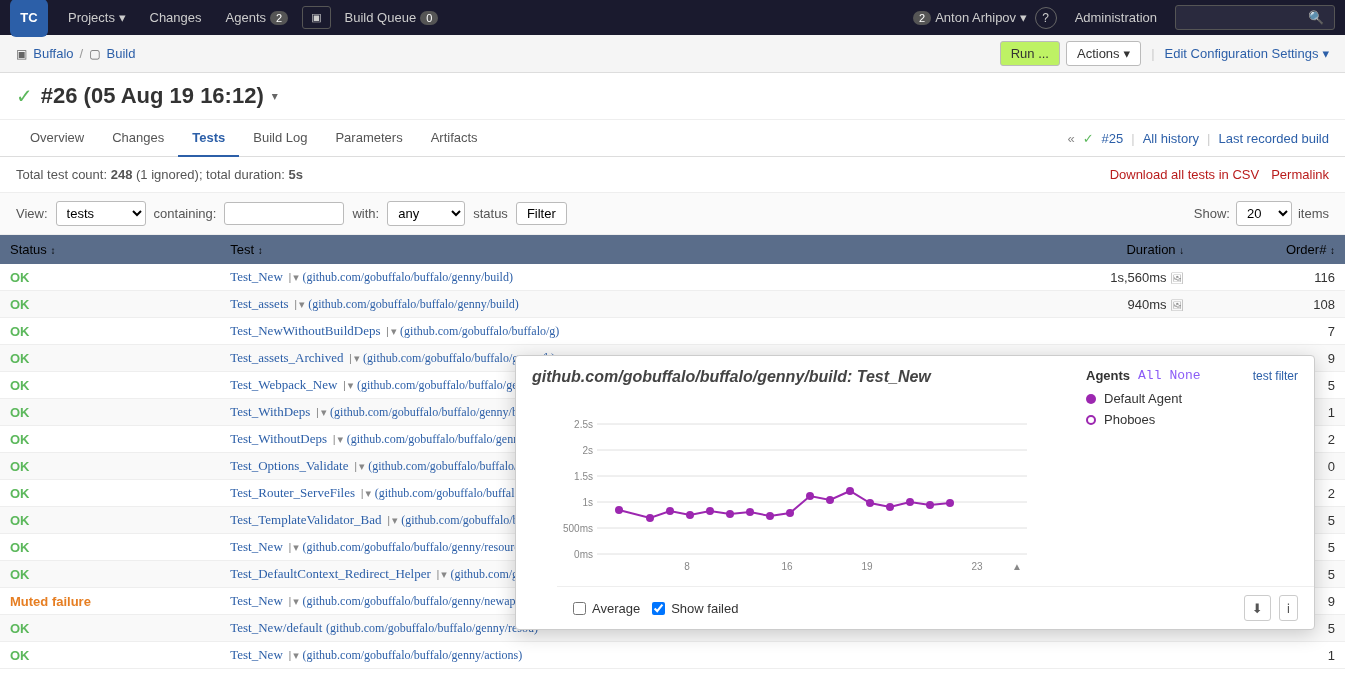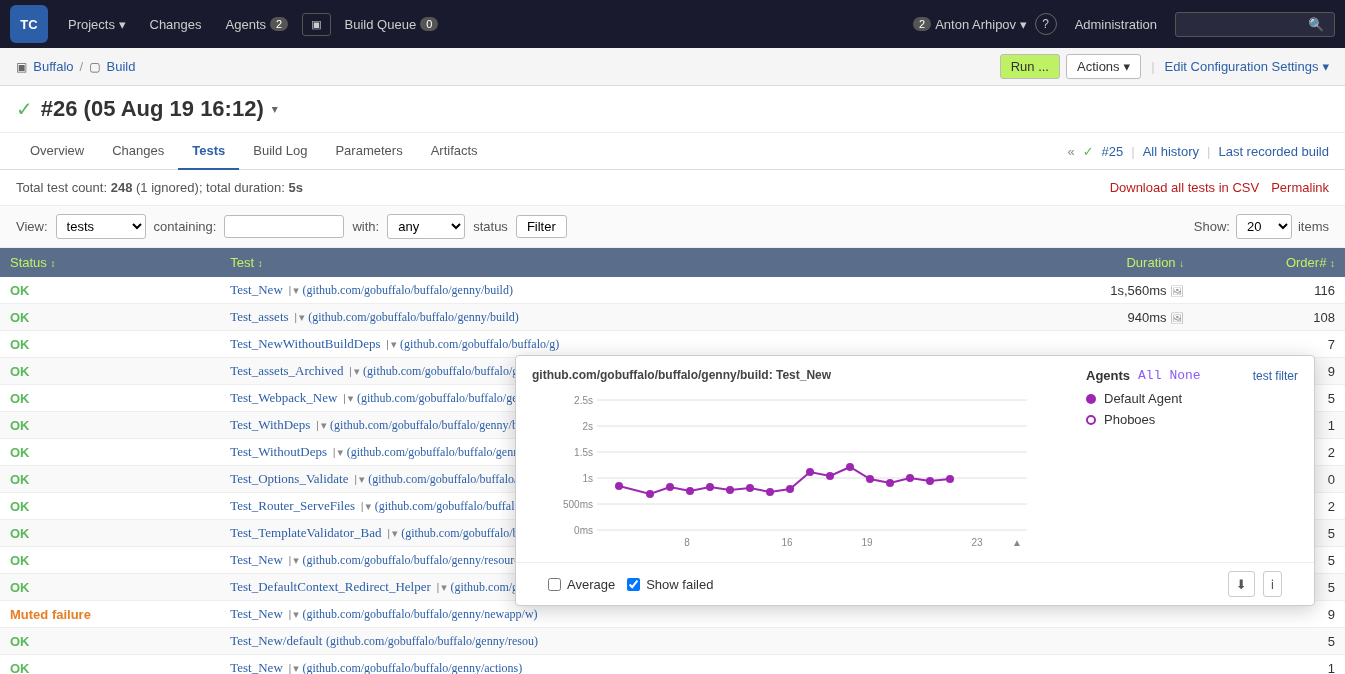"TC" .top-nav { height: 48px -> 35px }
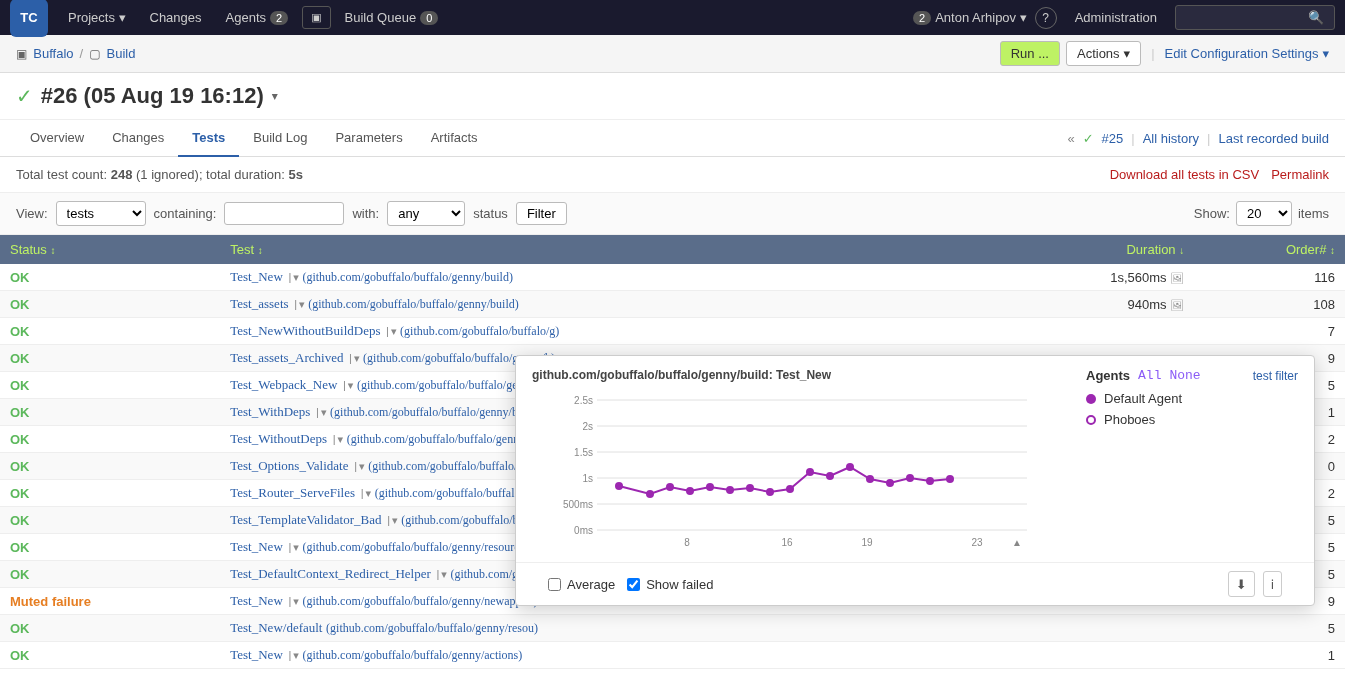"Status ↕" .test-table thead tr { color: #bef264 -> #000000 }
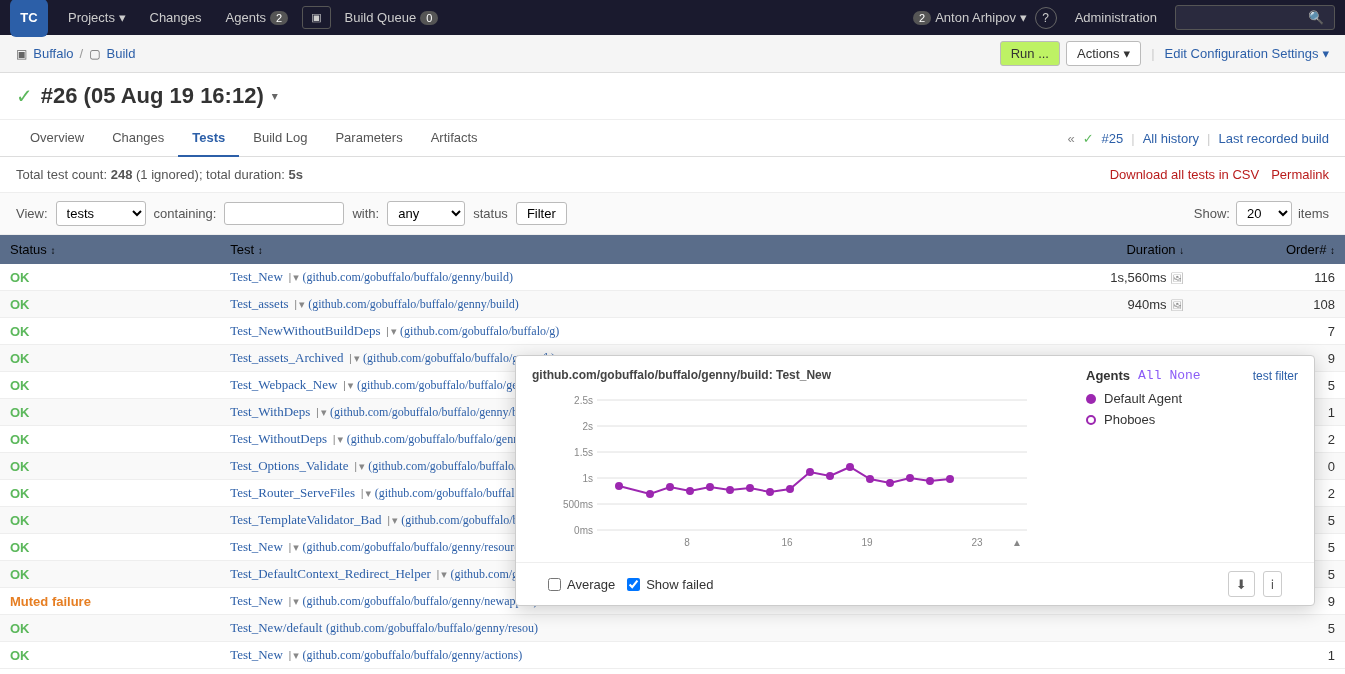"github.com/gobuffalo/buffalo/genny/build" .chart-subtitle { font-size: 12px -> 16px; font-style: none -> italic; margin-bottom: 8px -> 28px }
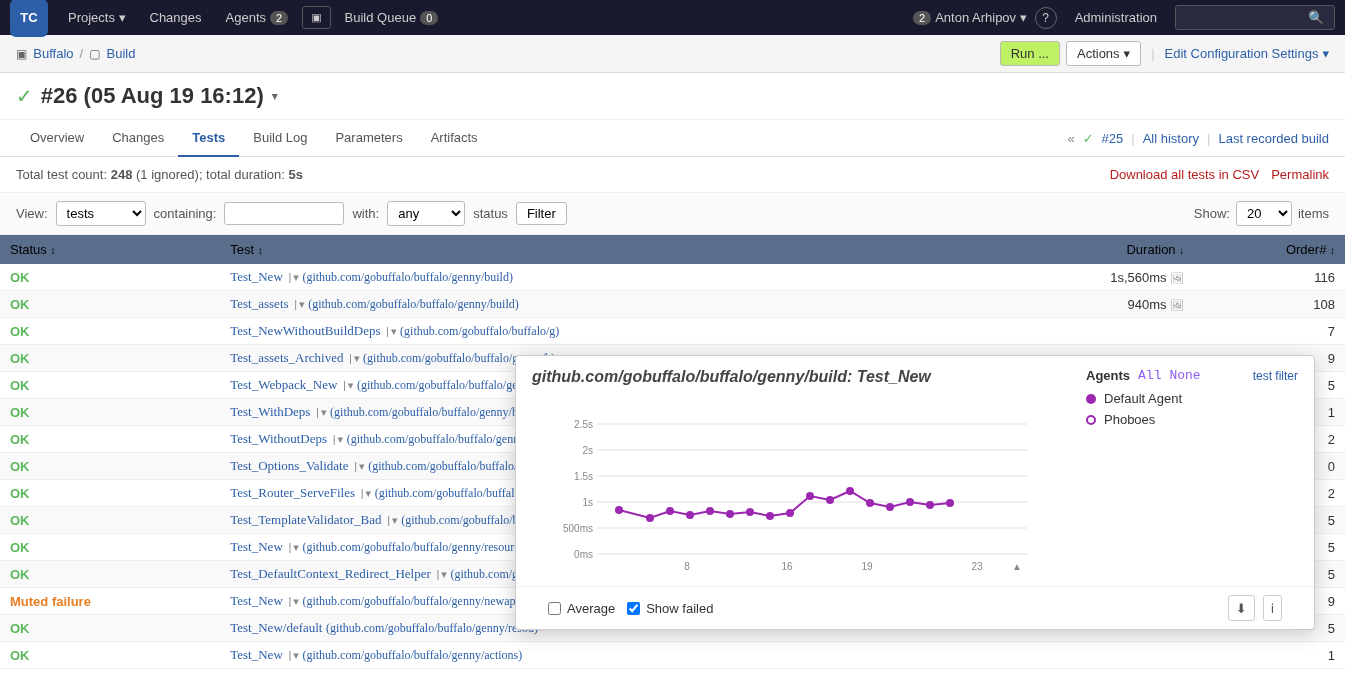"Average" .modal-footer { margin-left: none -> 41px; padding: 8px 32px -> 8px 16px }
